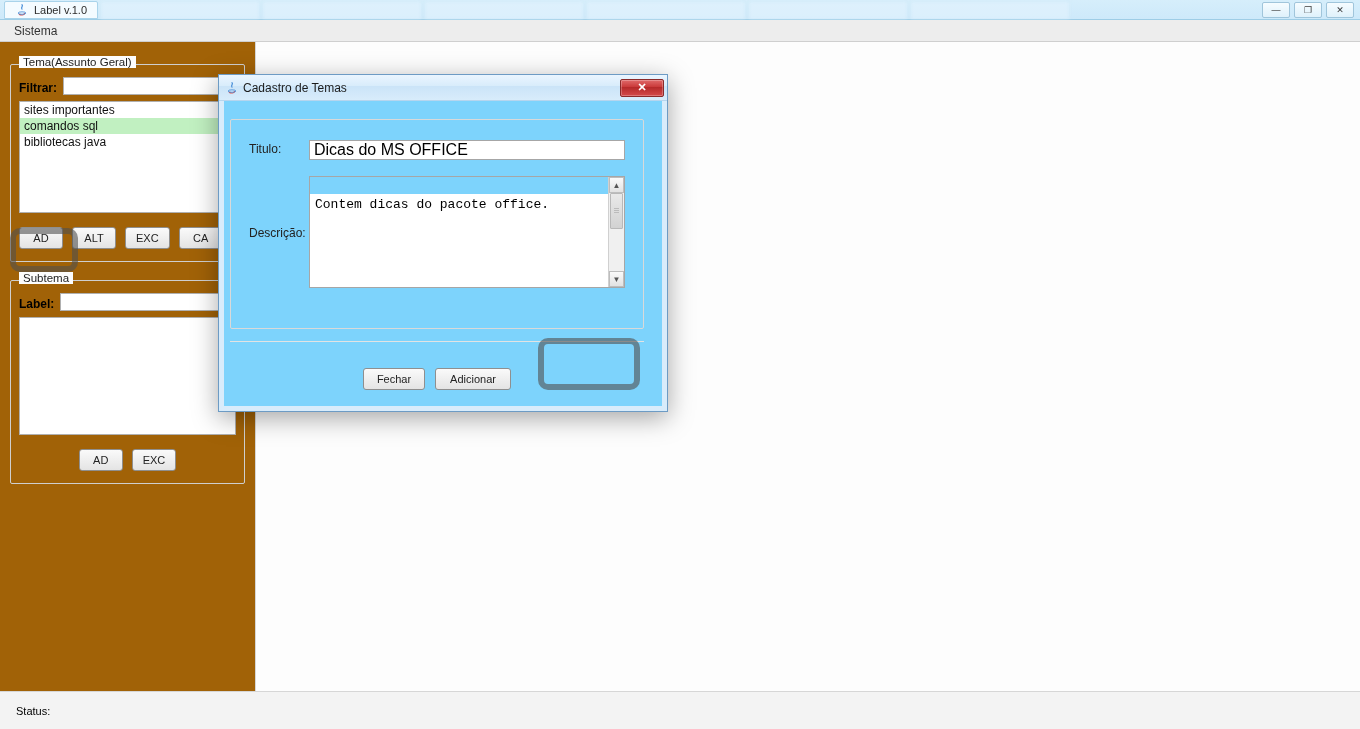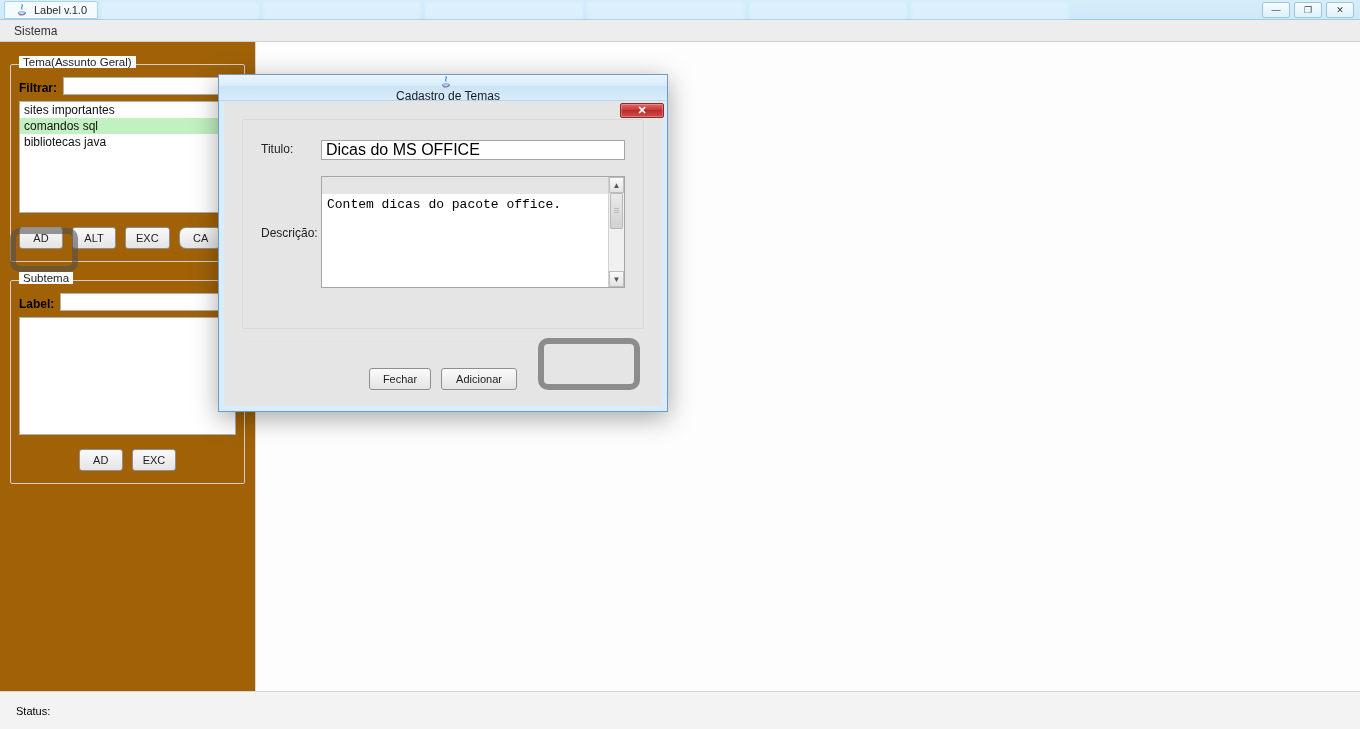"Cadastro de Temas" .dialog .titlebar { flex-direction: column -> none }
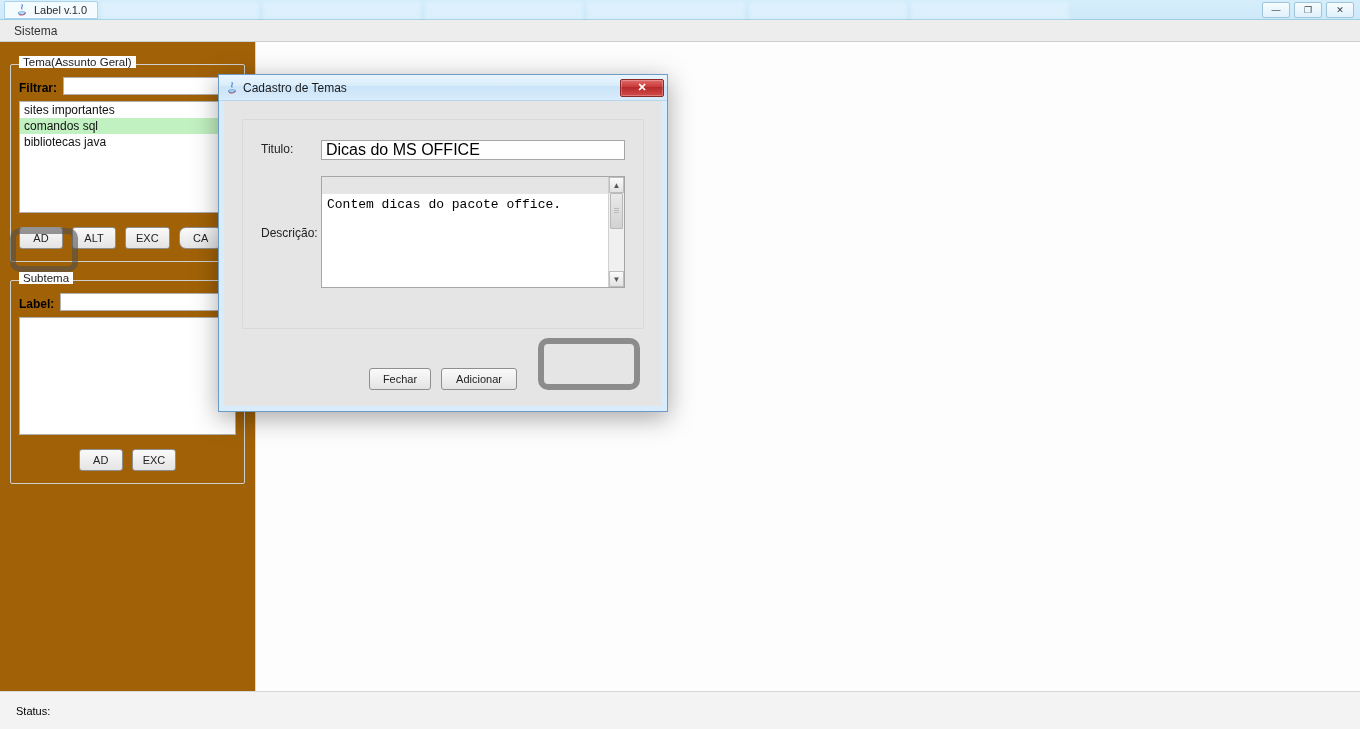"Titulo:" .dialog .body { background: #e5e5e5 -> #7dd3fc; padding: 18px 18px 16px 18px -> 18px 18px 16px 6px }
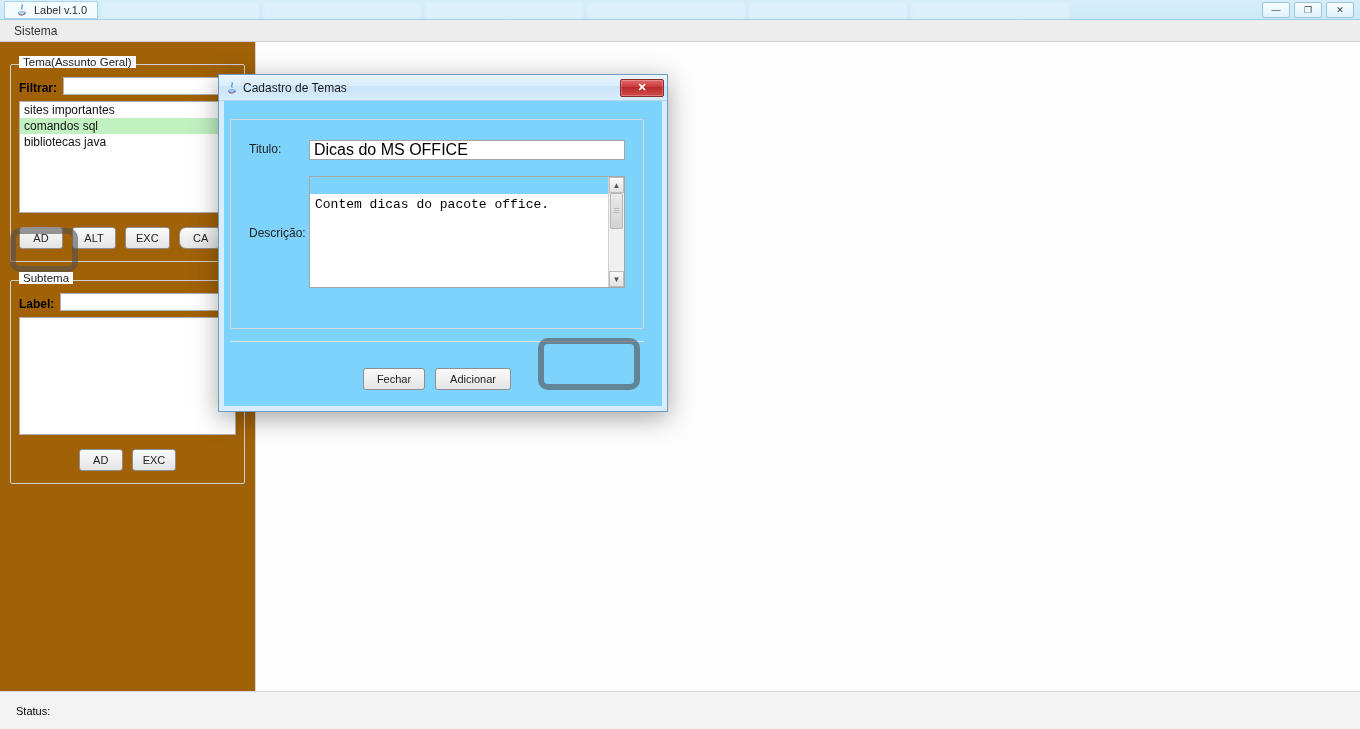"CA" button.win { border-radius: 7px -> none }
